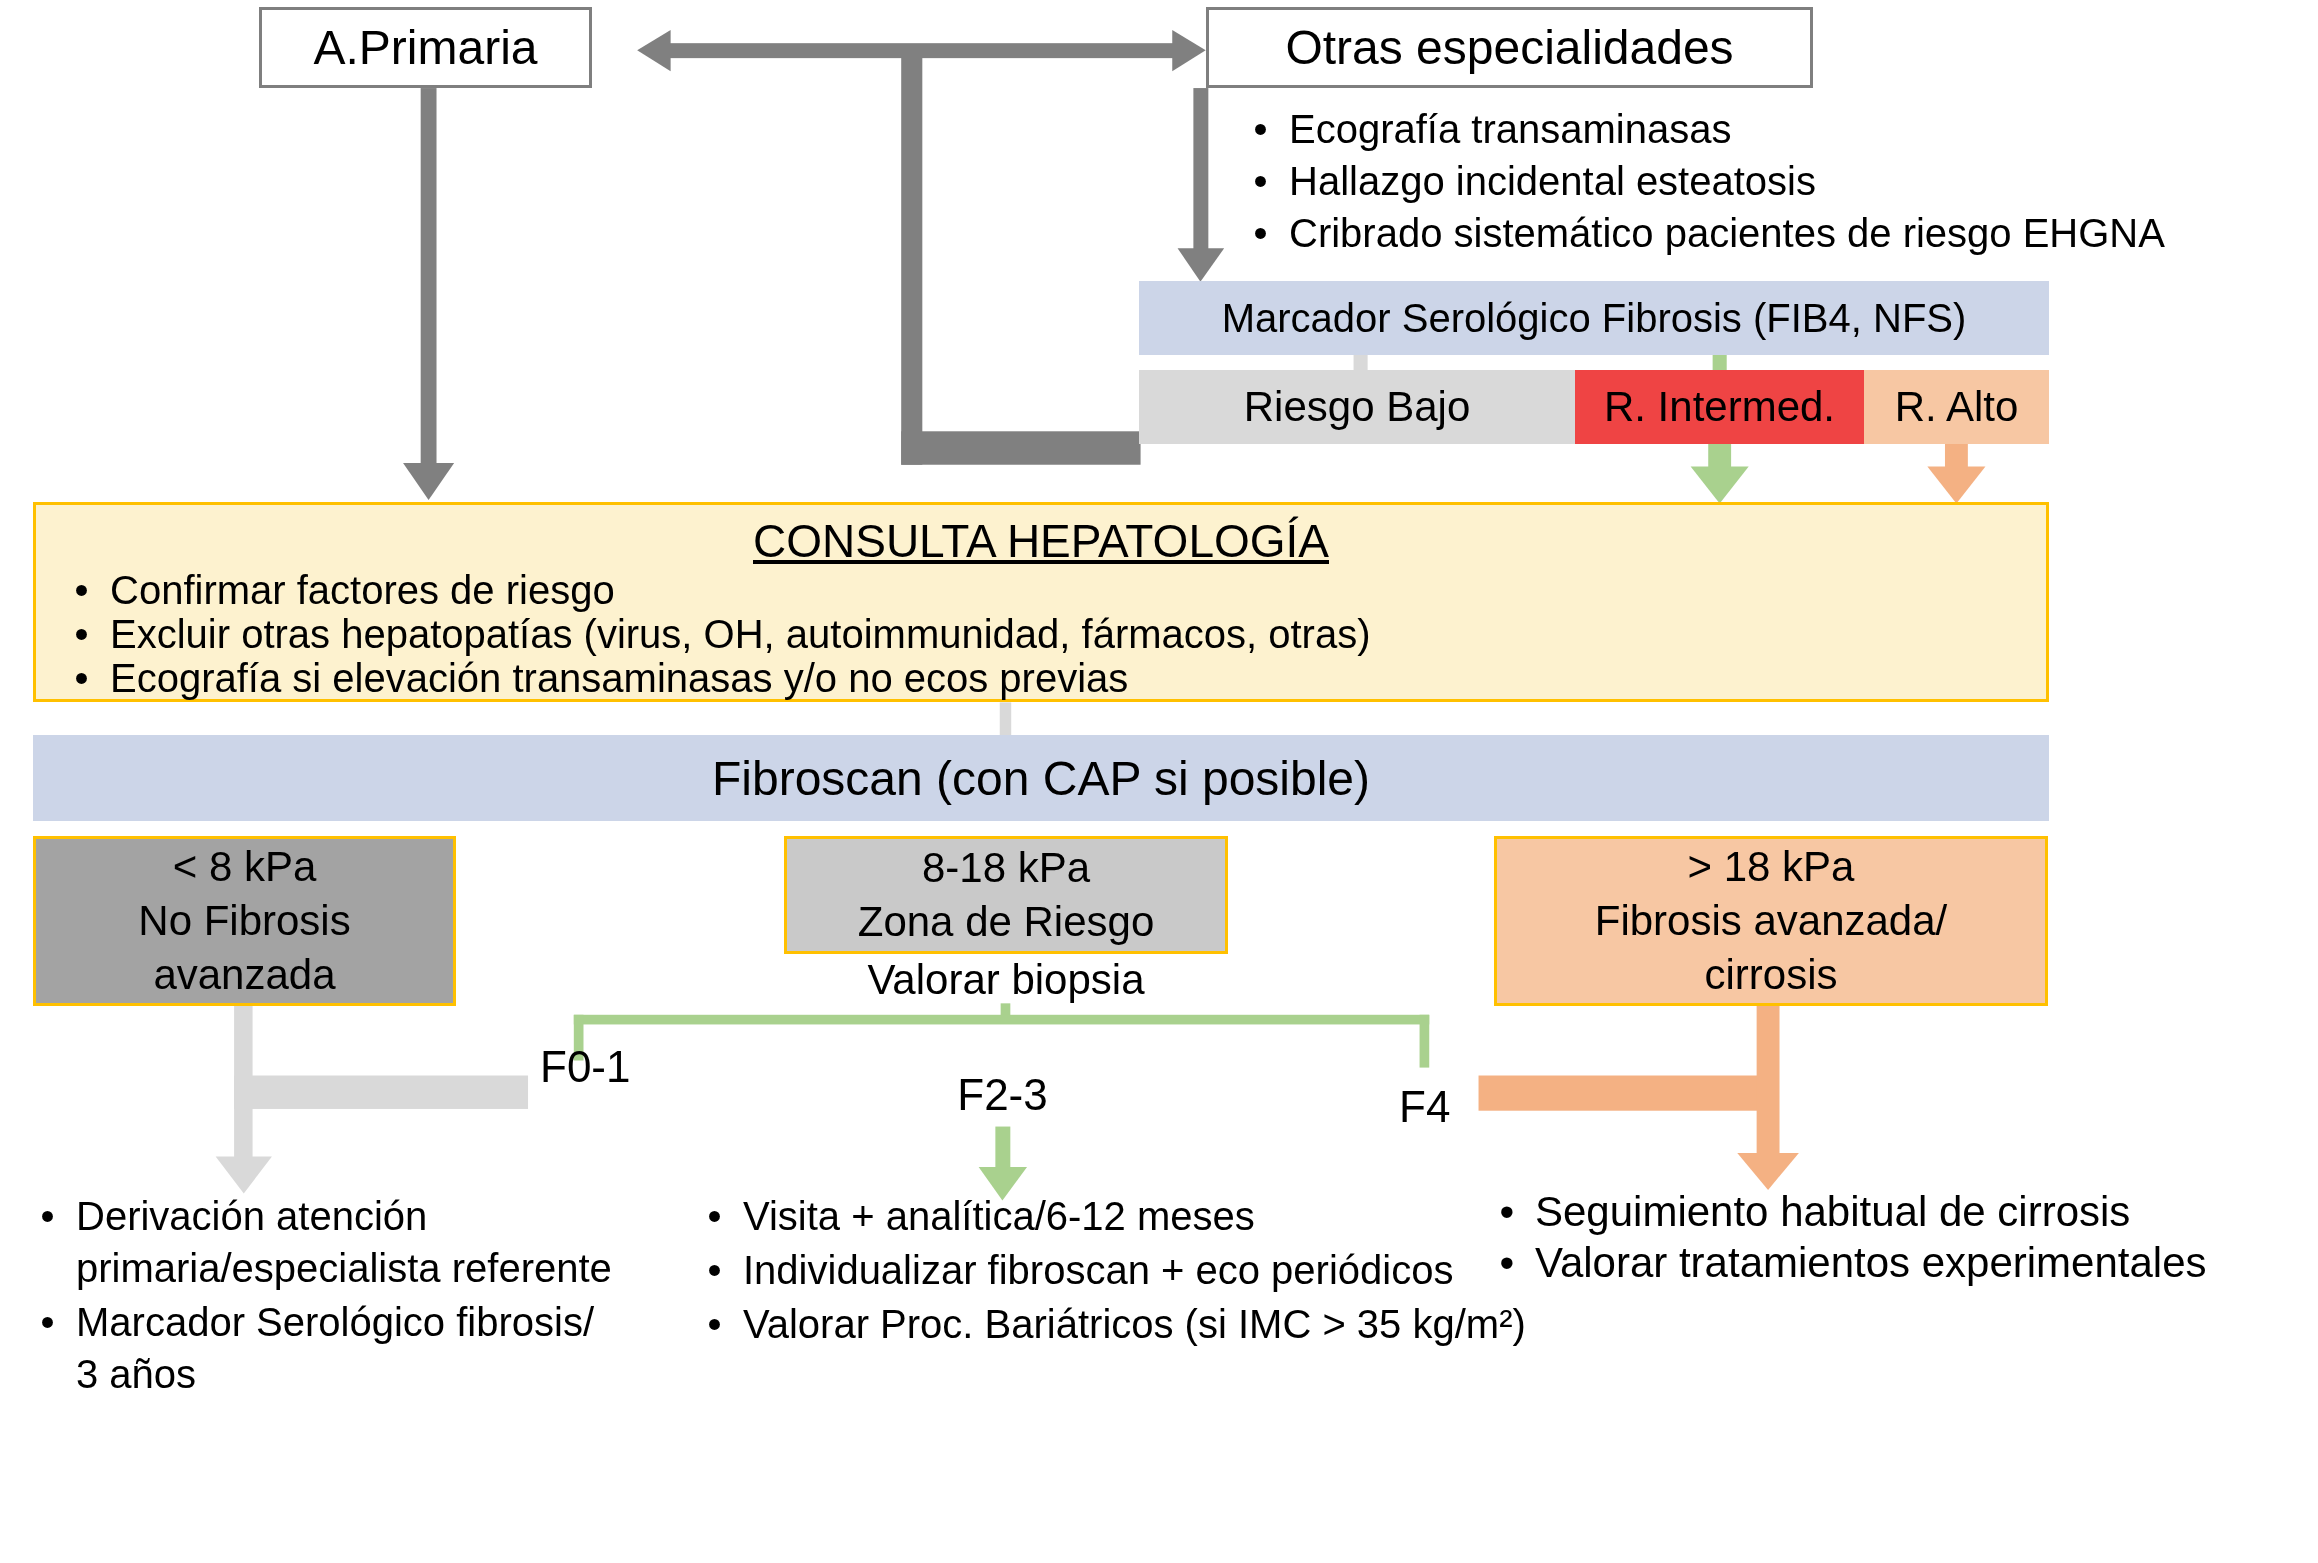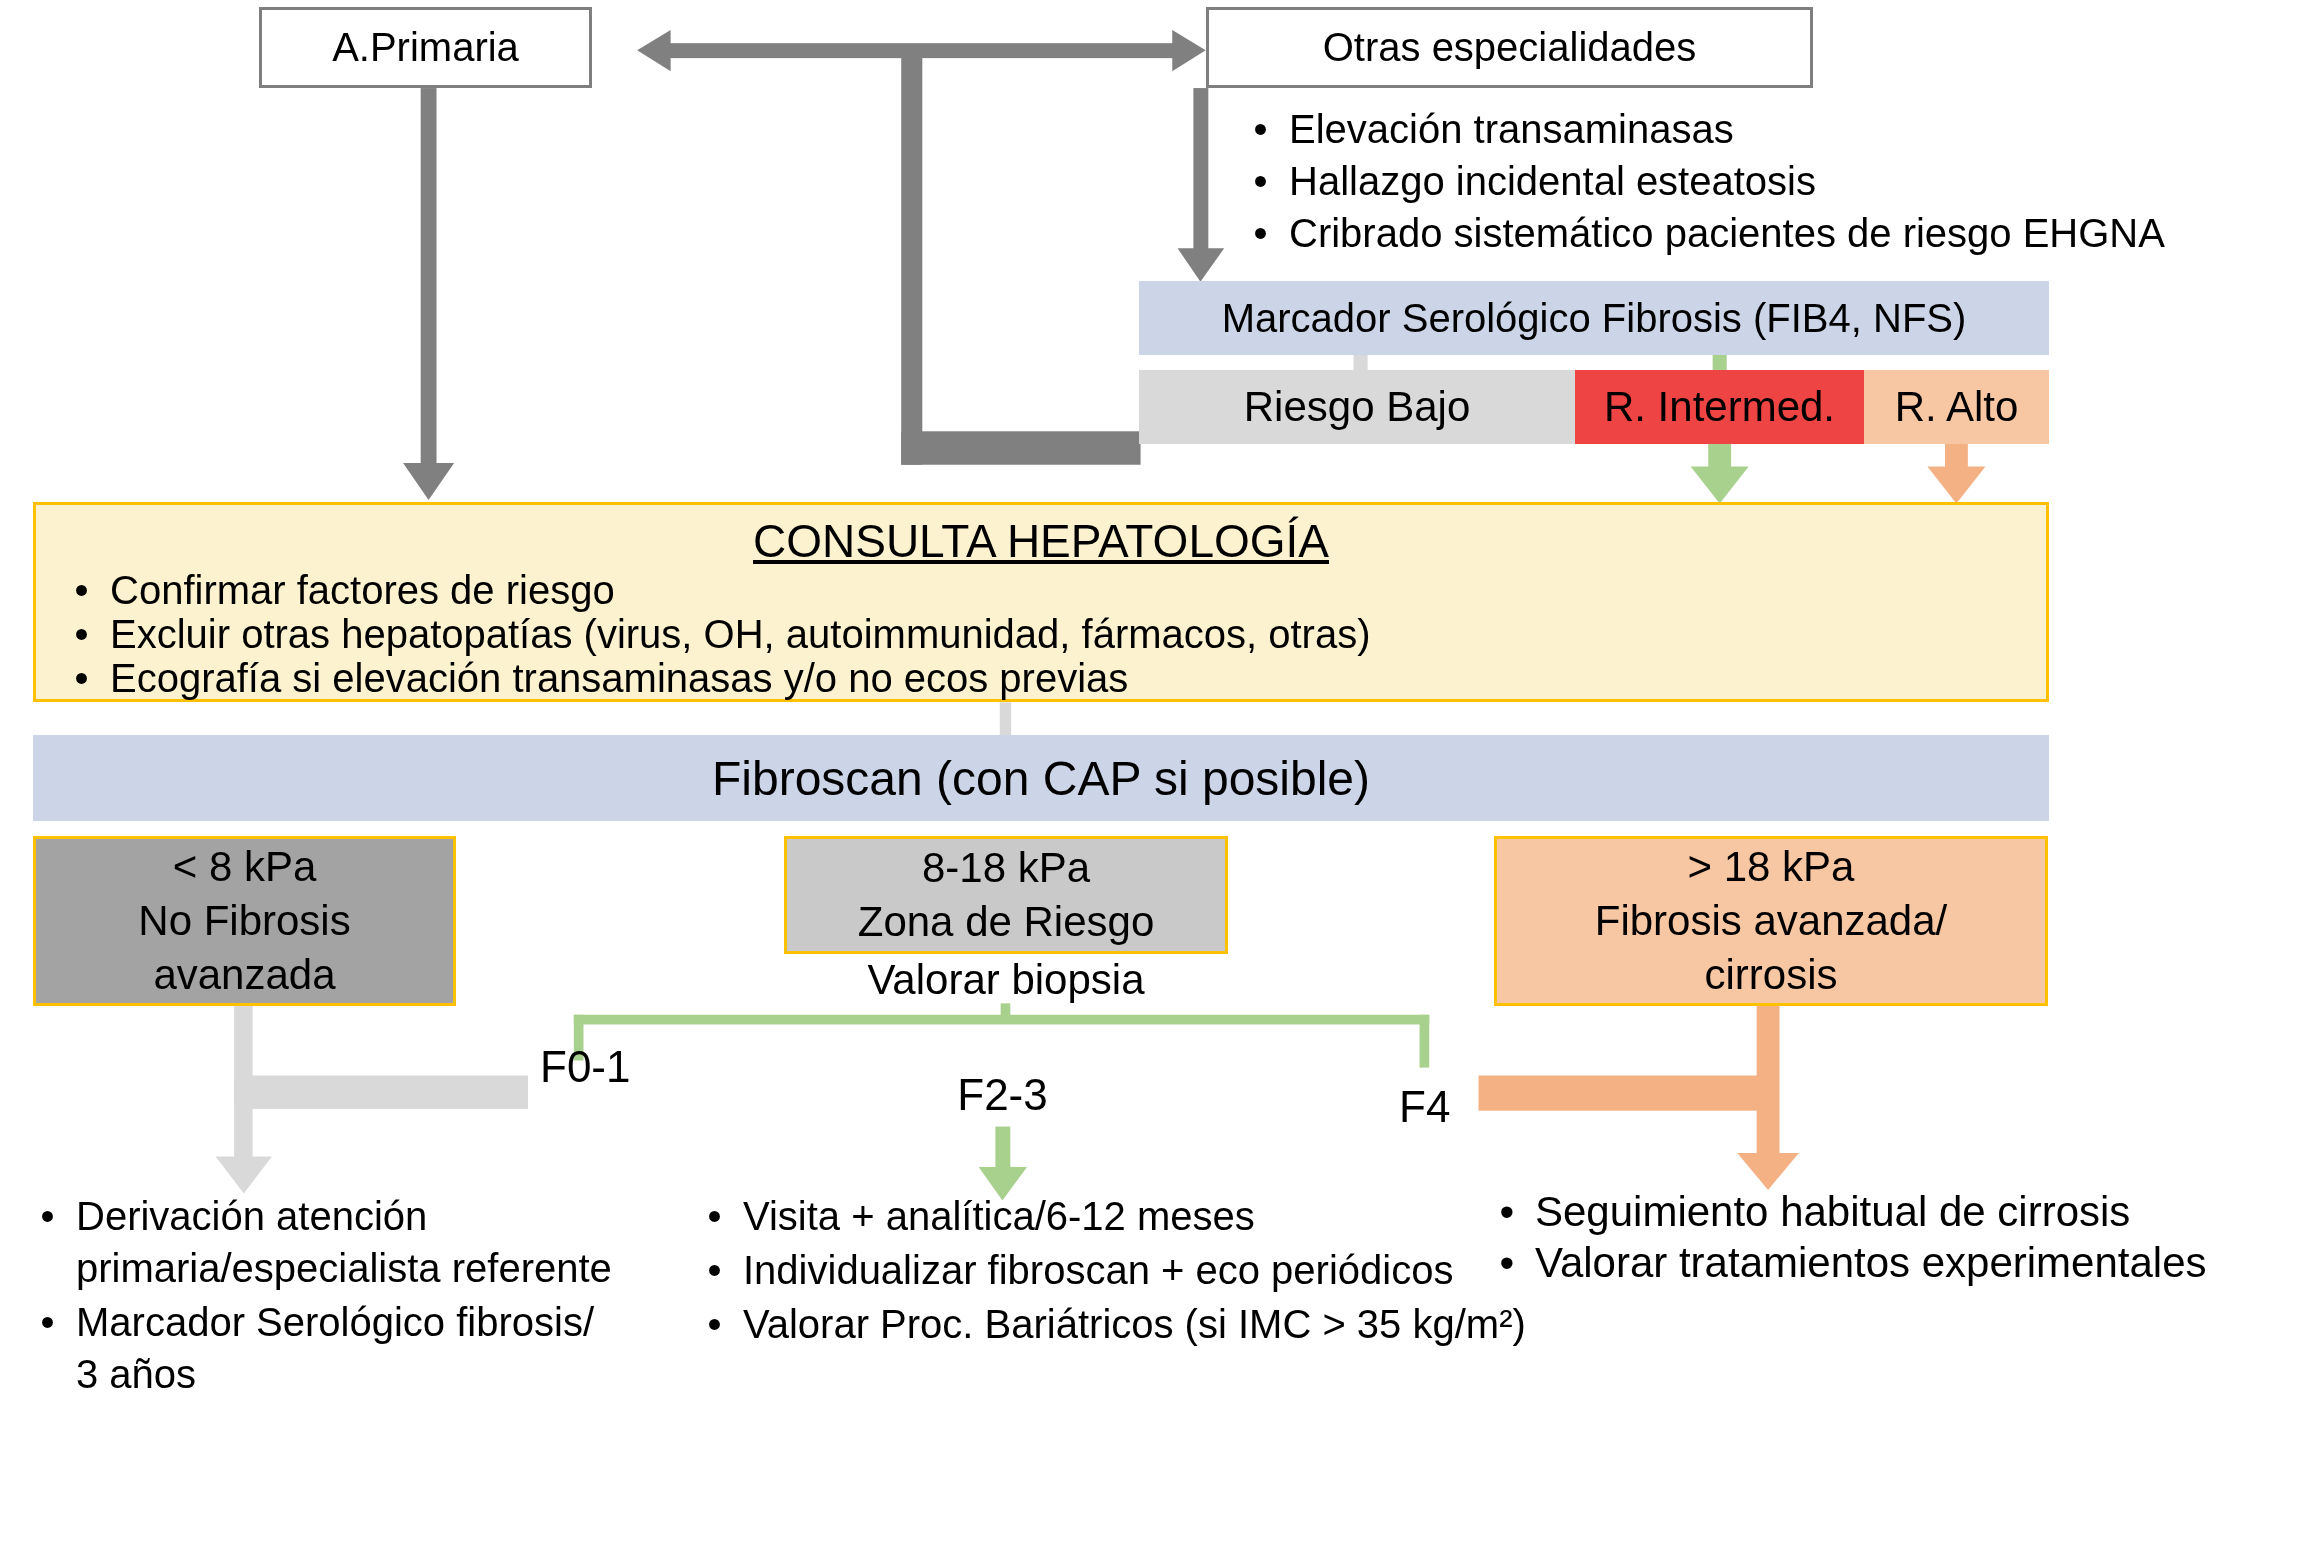"A.Primaria" .wbox { font-size: 40px -> 48px }
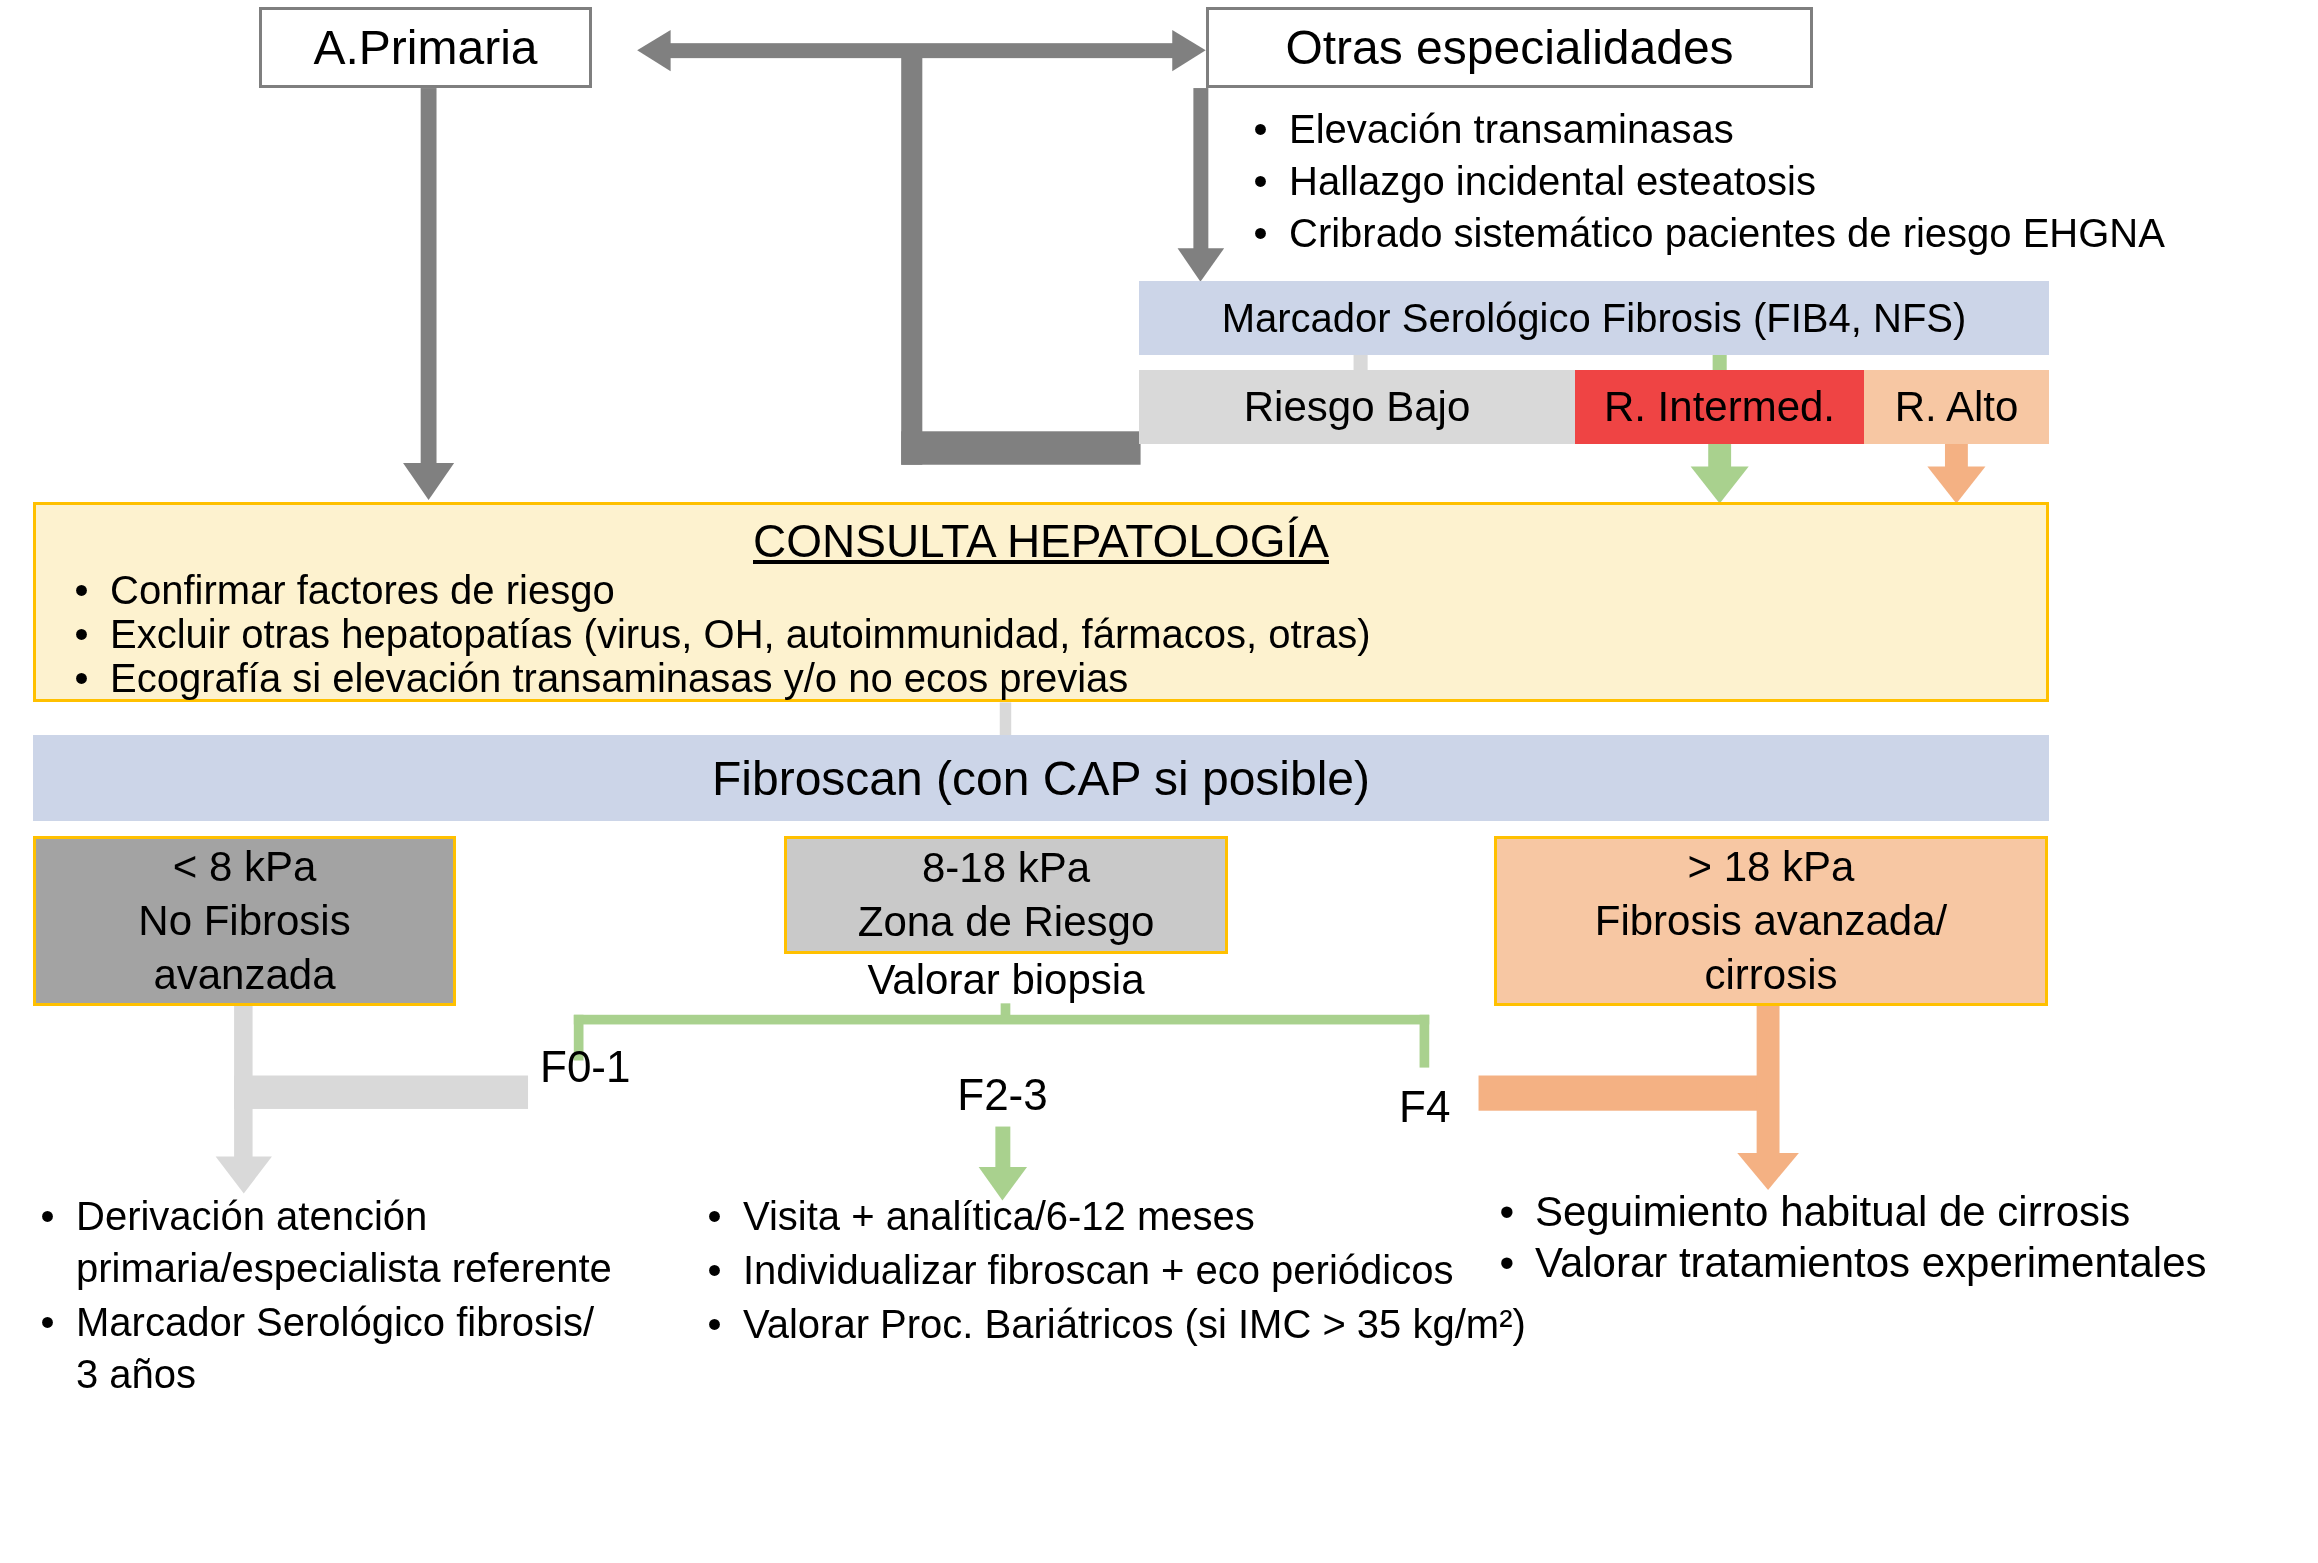"Elevación transaminasas" li { text: Elevación -> Ecografía }
